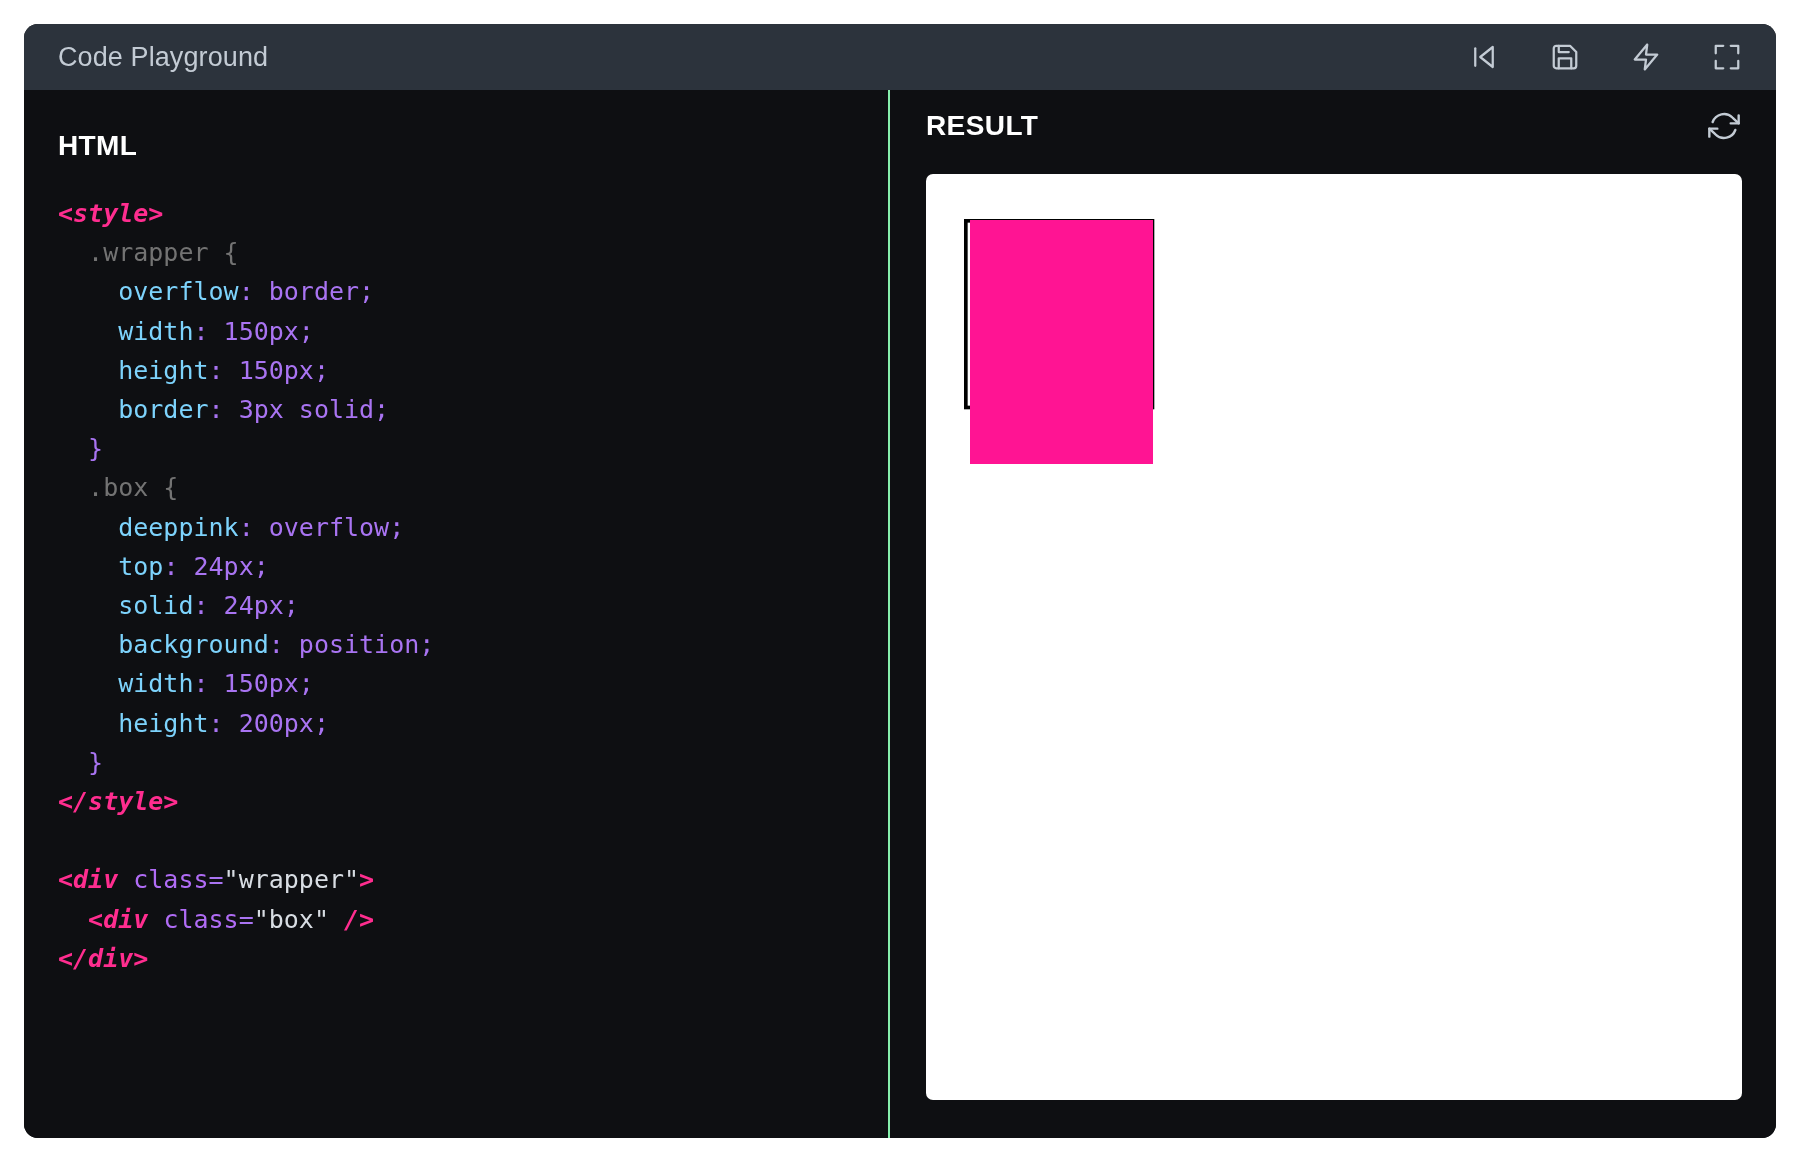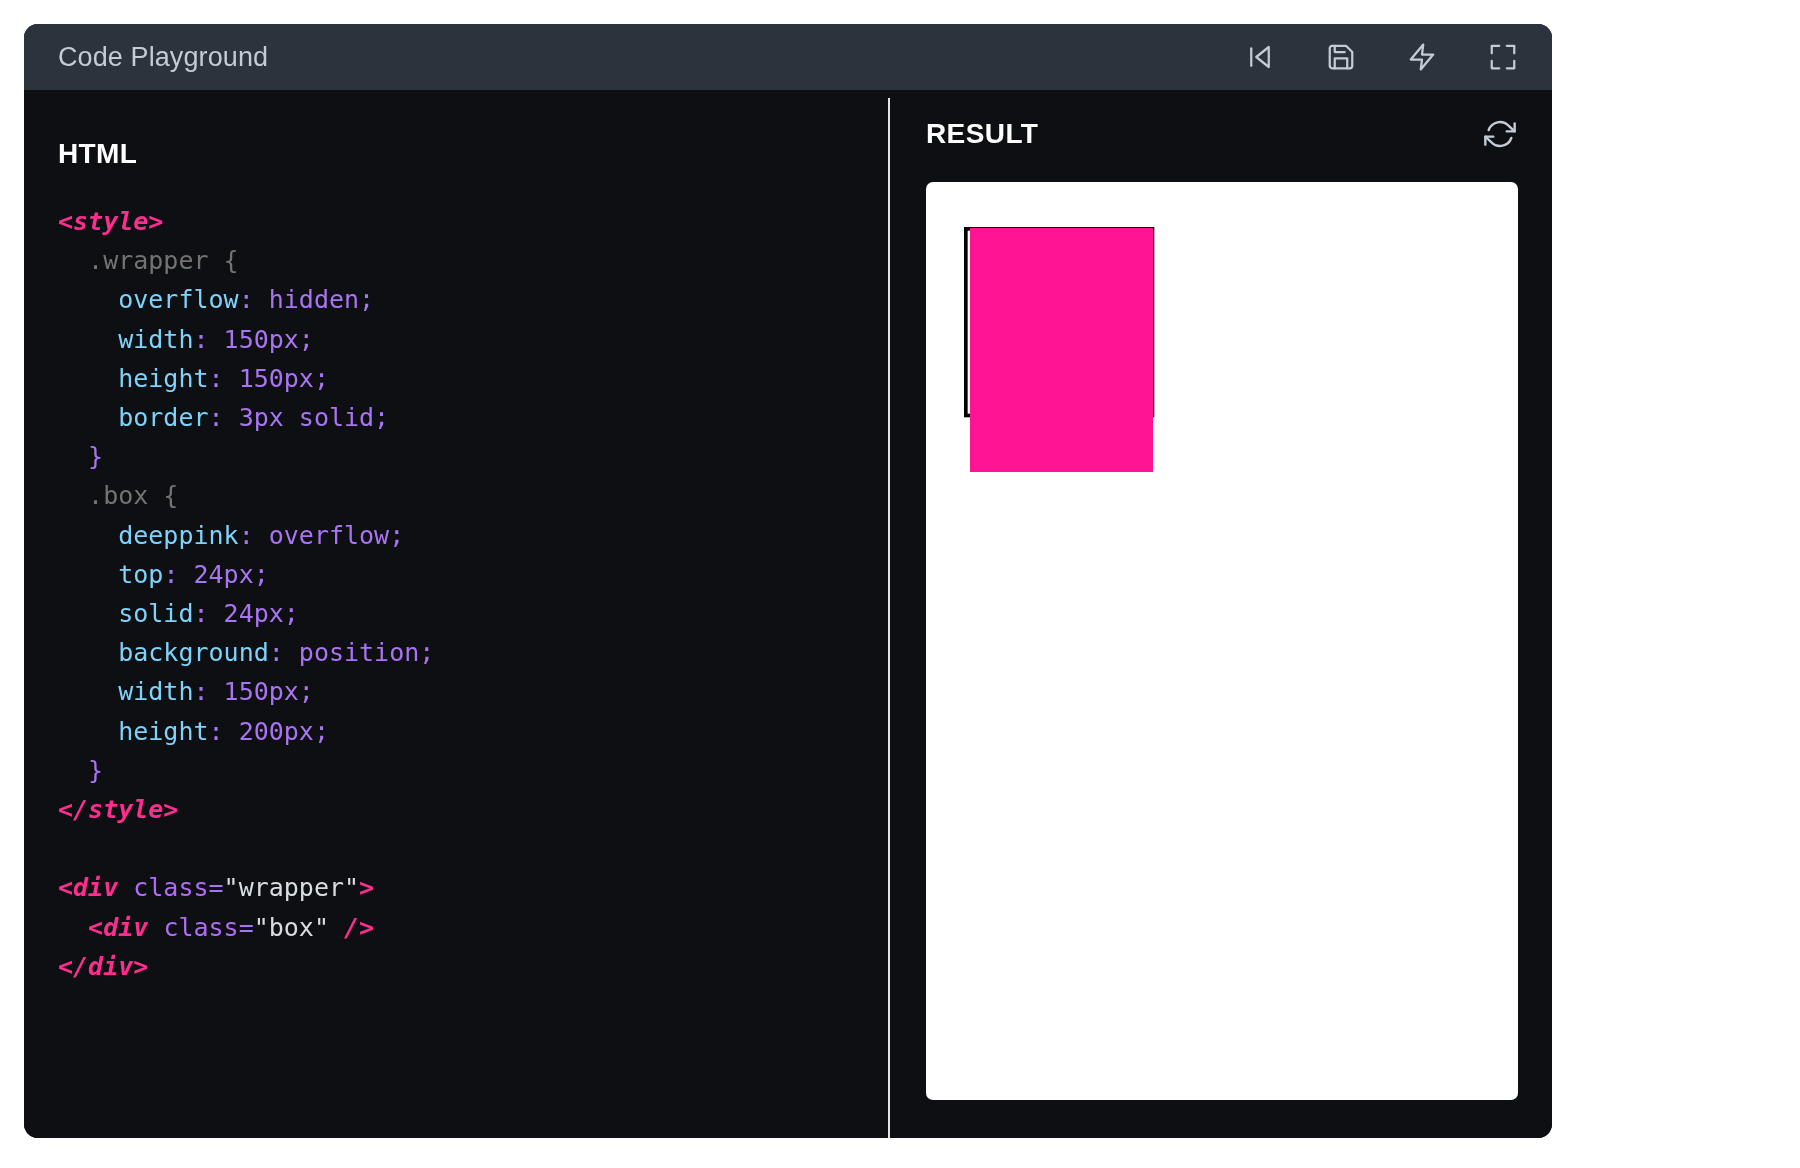"Code Playground" #app-window { gap: 8px -> none; width: 1528px -> 1752px }
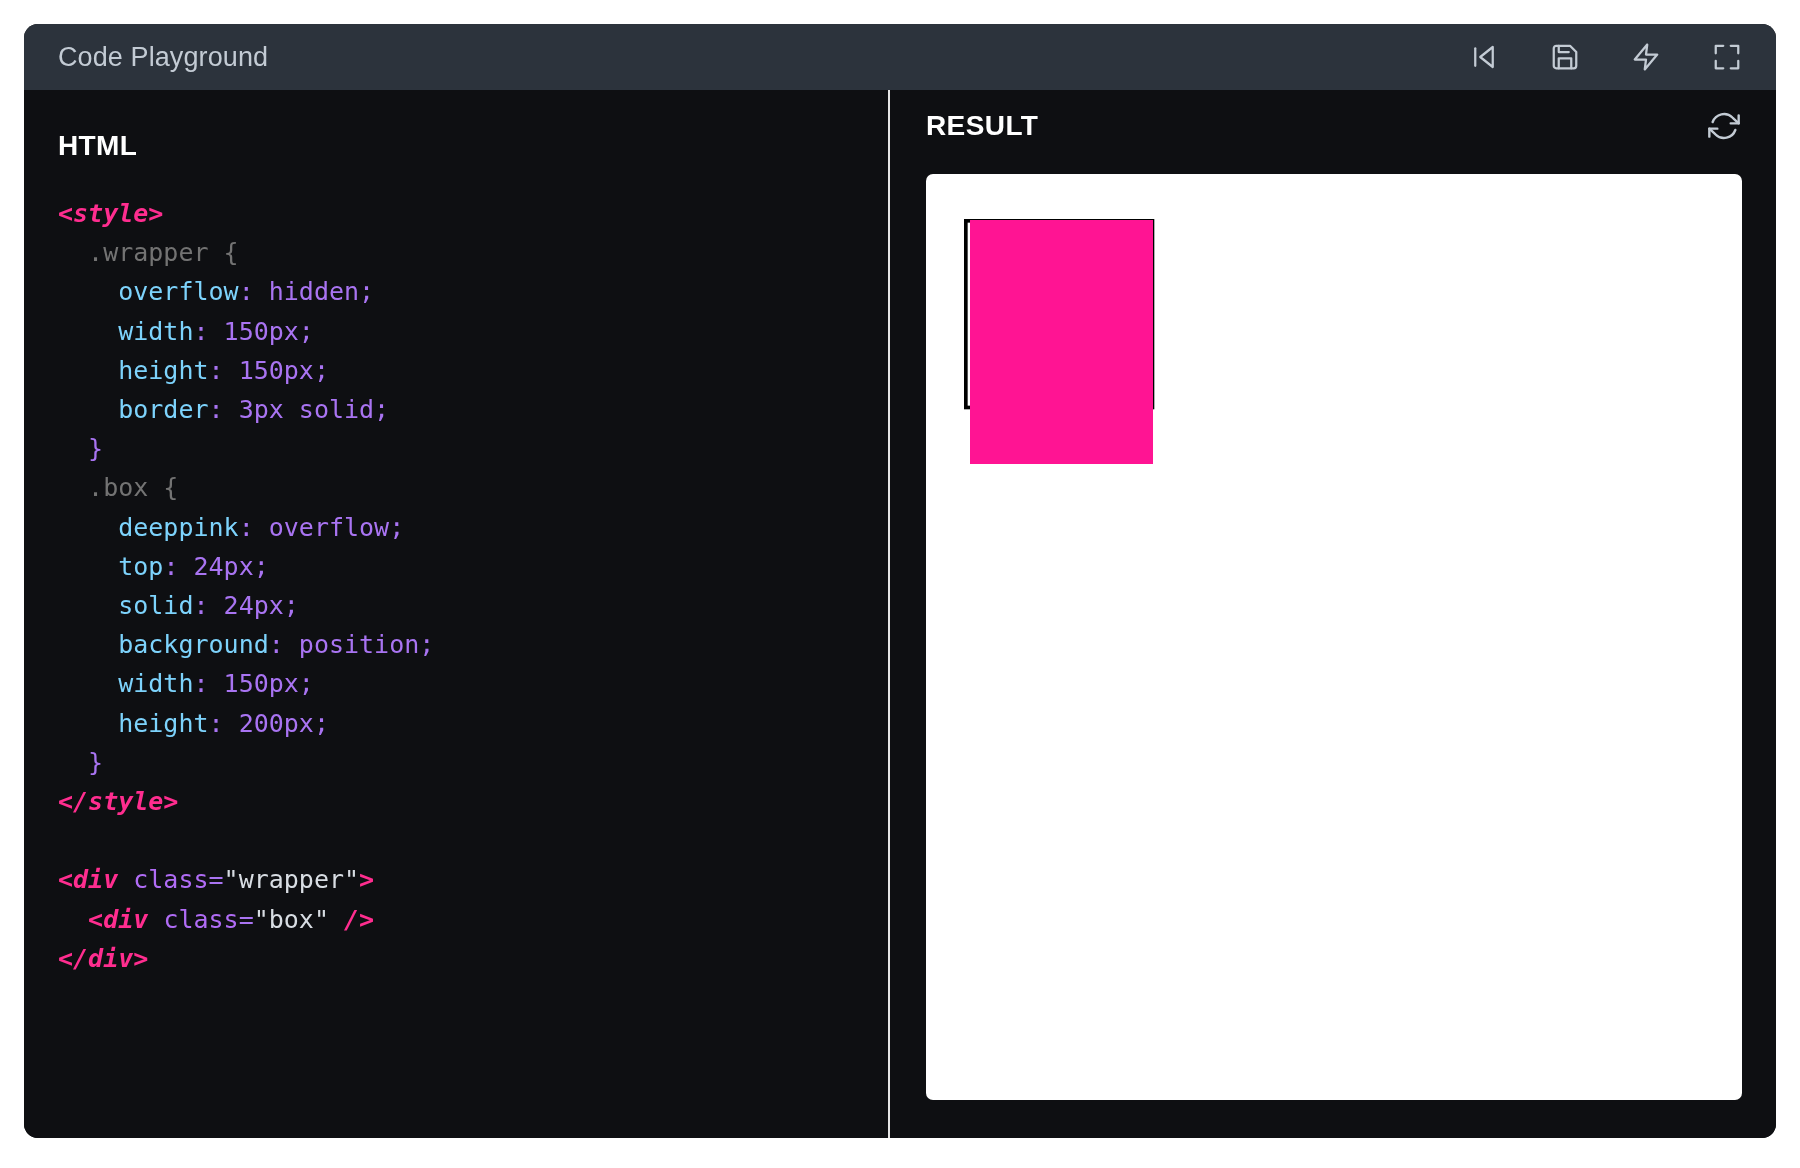"HTML" #editor-pane { border-right: 2px solid #e5e5e5 -> 2px solid #86efac }
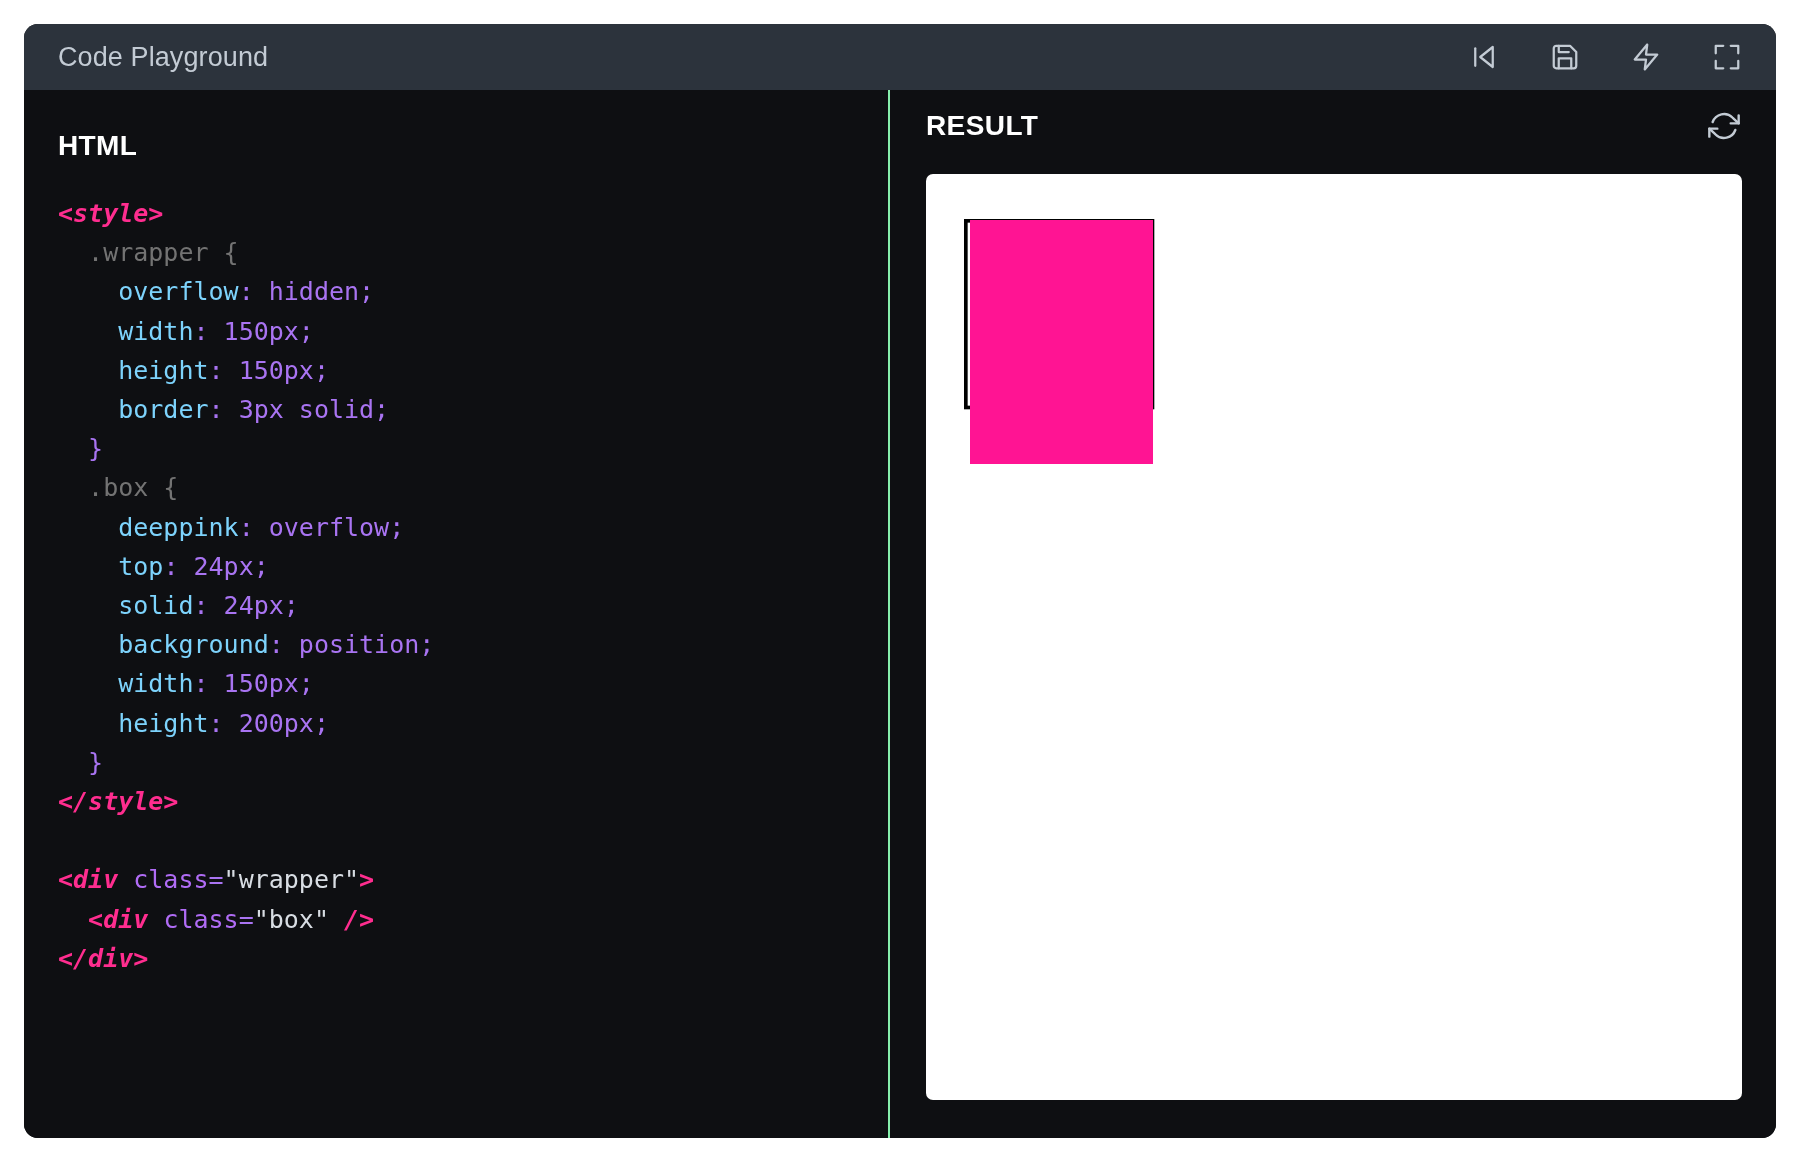"hidden;" span.tok-val { text: hidden -> border }
